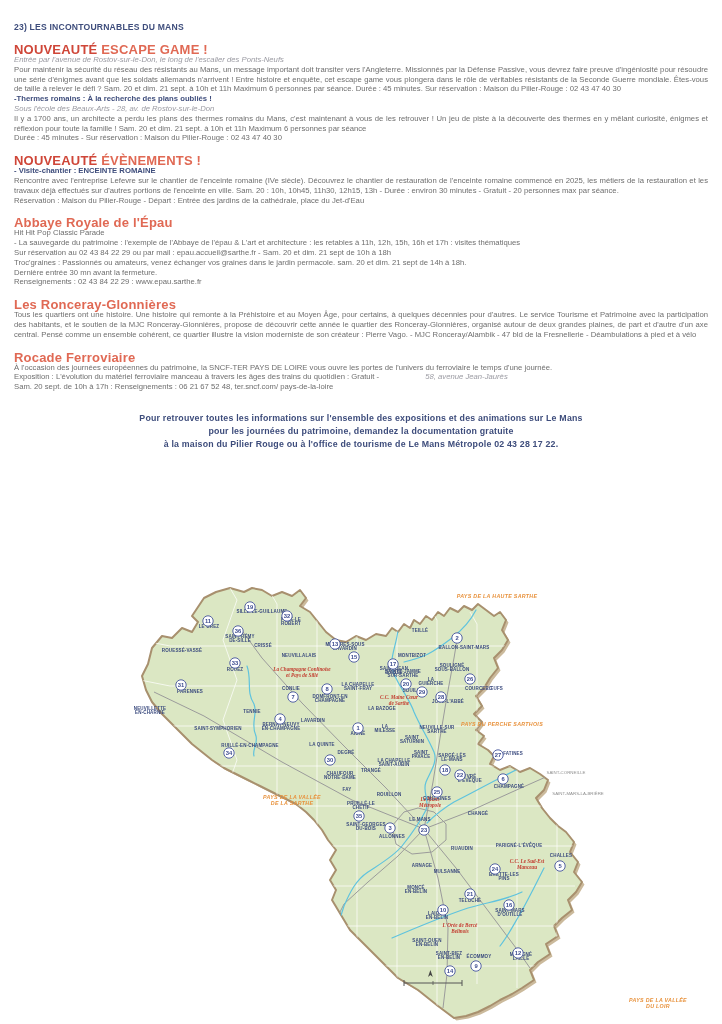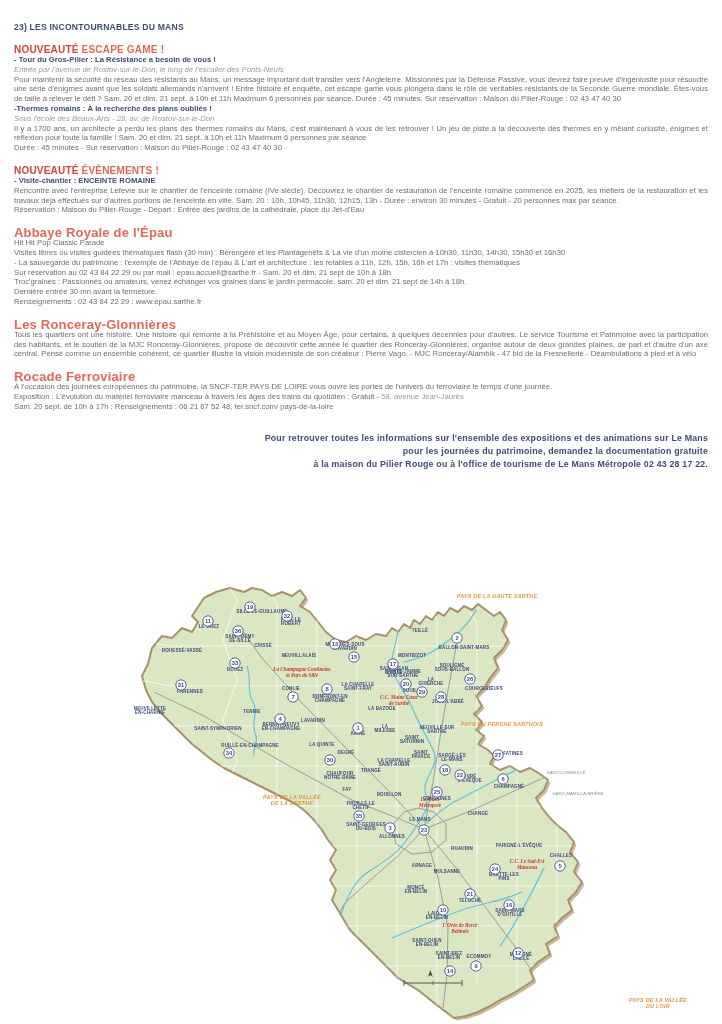"NOUVEAUTÉ ESCAPE GAME !" .hd { font-size: 10px -> 13px }
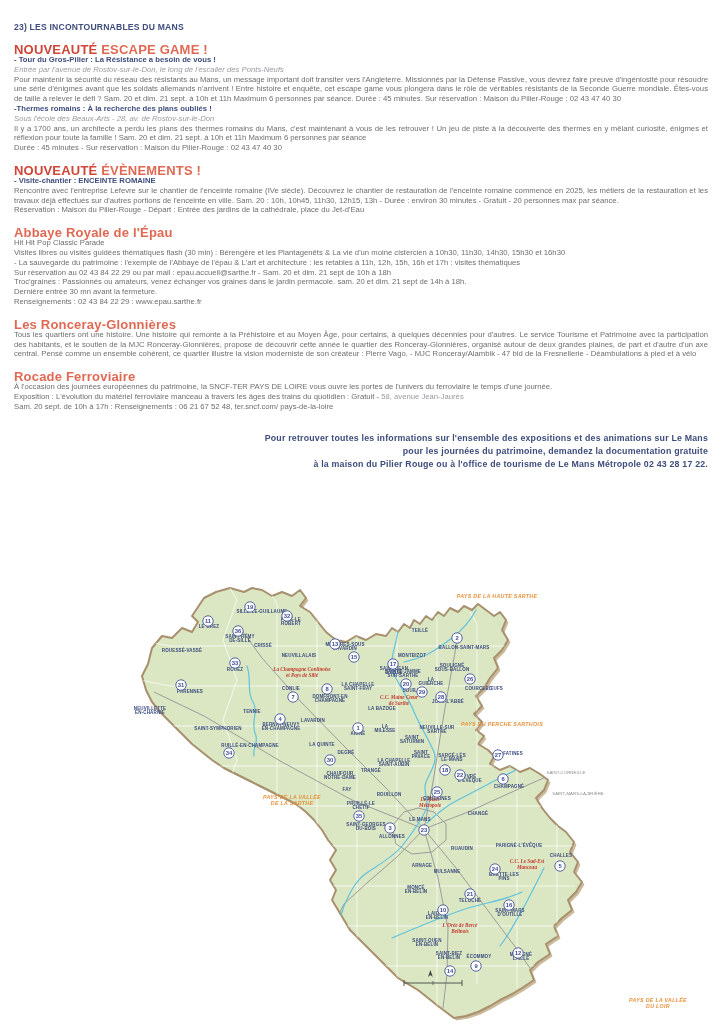"- Tour du Gros-Pilier :" p.sub { html: <p>- Tour du Gros-Pilier : La Résistance a besoin de vous !</p> -> none }
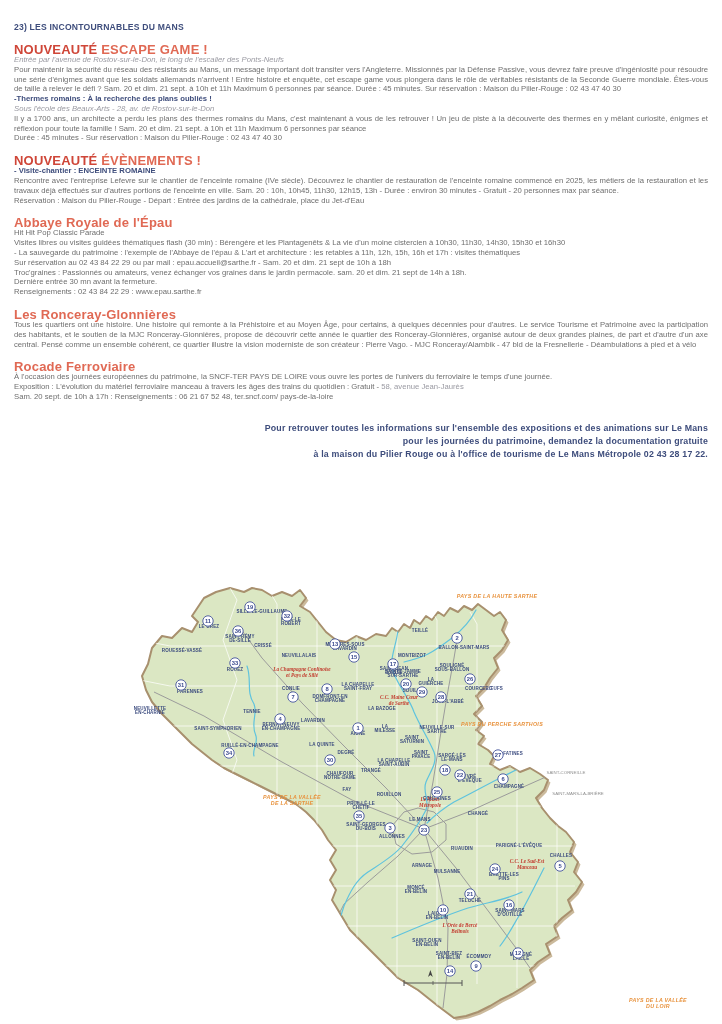"Visites libres ou visites guidées" p.body { html: <p><span>Visites libres ou visites guidées thématiques flash (30 min) : Bérengère et les Plantagenêts &amp; La vie d'un moine cistercien à 10h30, 11h30, 14h30, 15h30 et 16h30</span></p> -> none }
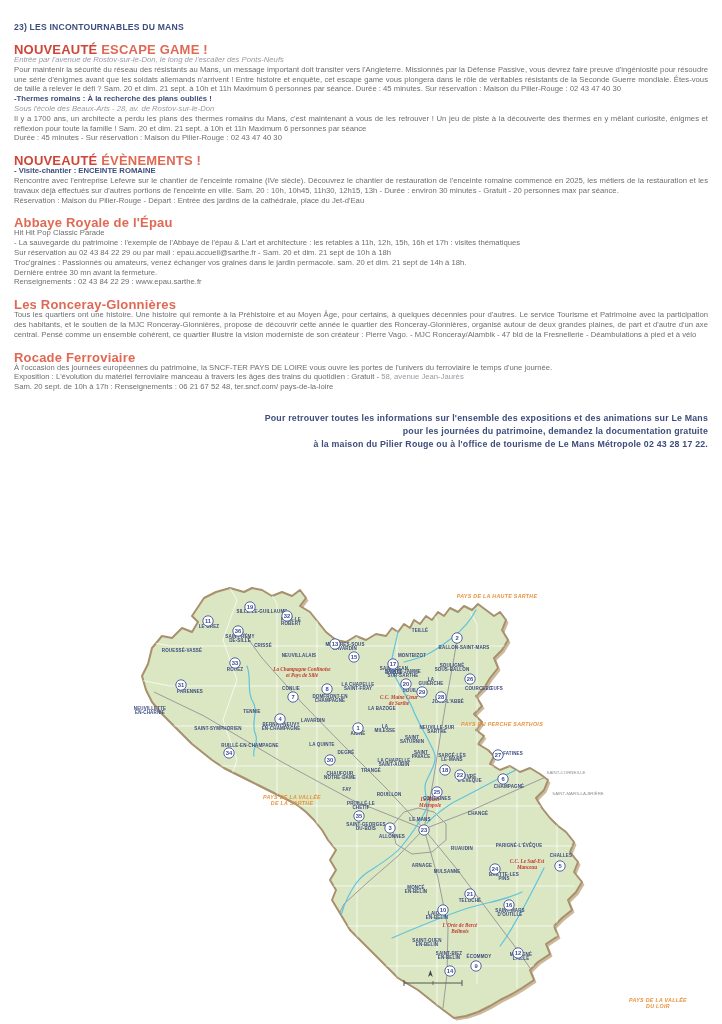"58, avenue Jean-Jaurès" .it-inline { font-style: none -> italic; margin-left: none -> 44px }
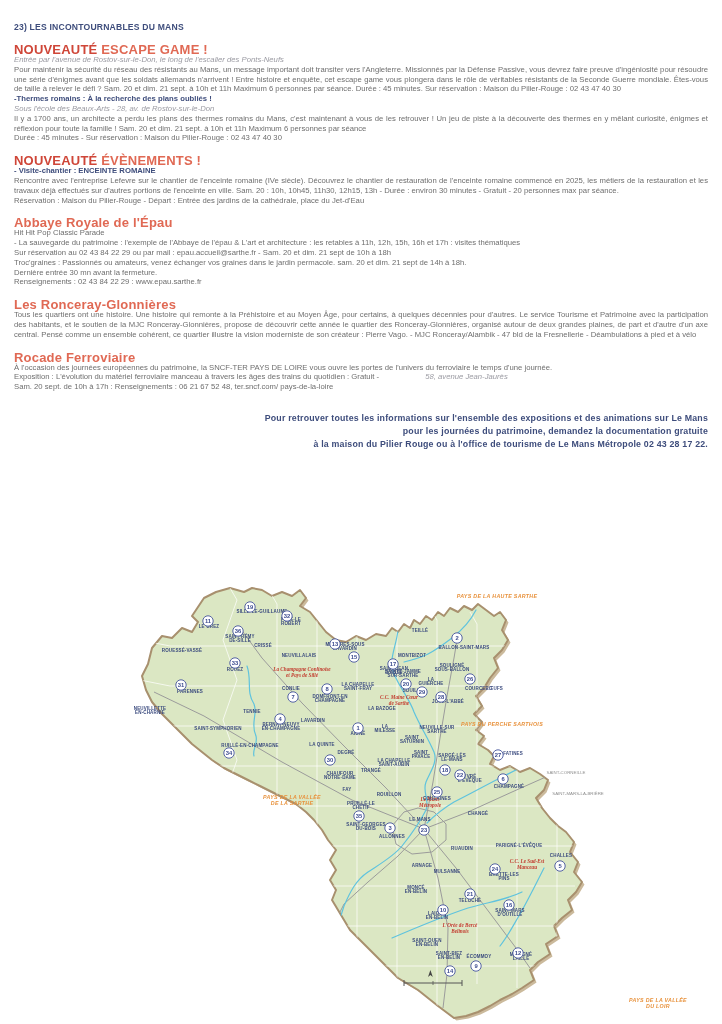"Pour retrouver toutes les informations" .note-line { text-align: right -> none }
